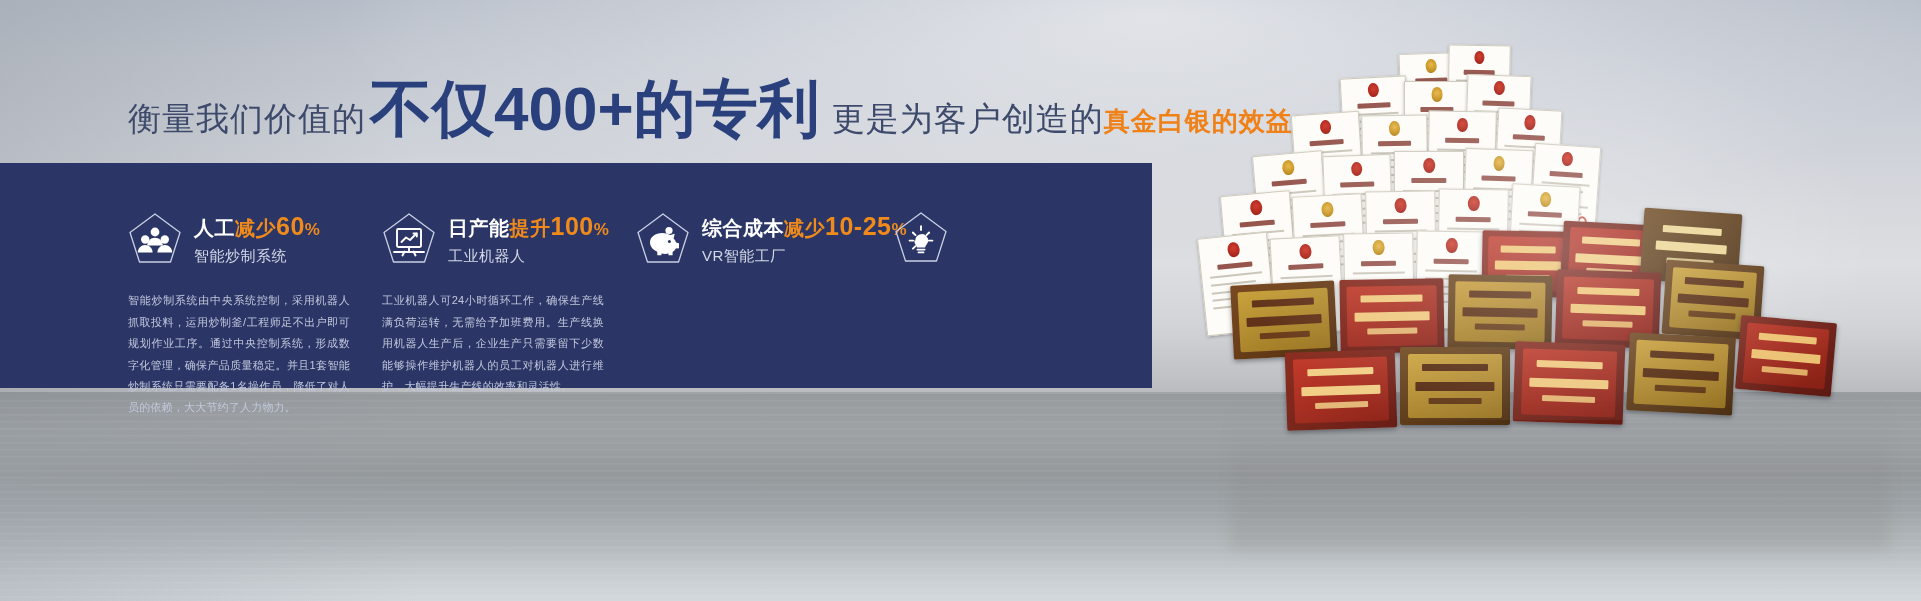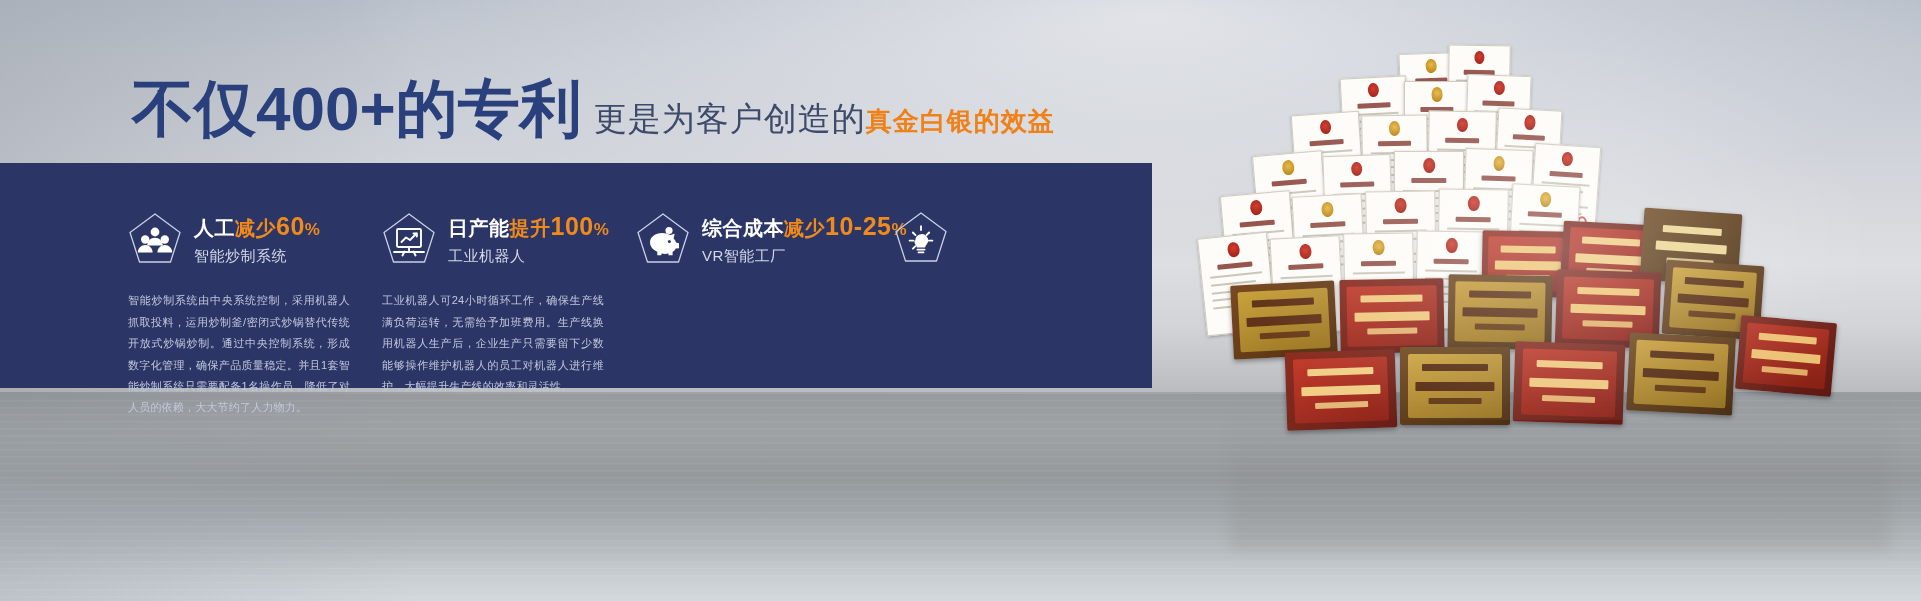"衡量我们价值的" span.hl-lead { html: none -> <span>衡量我们价值的</span> }
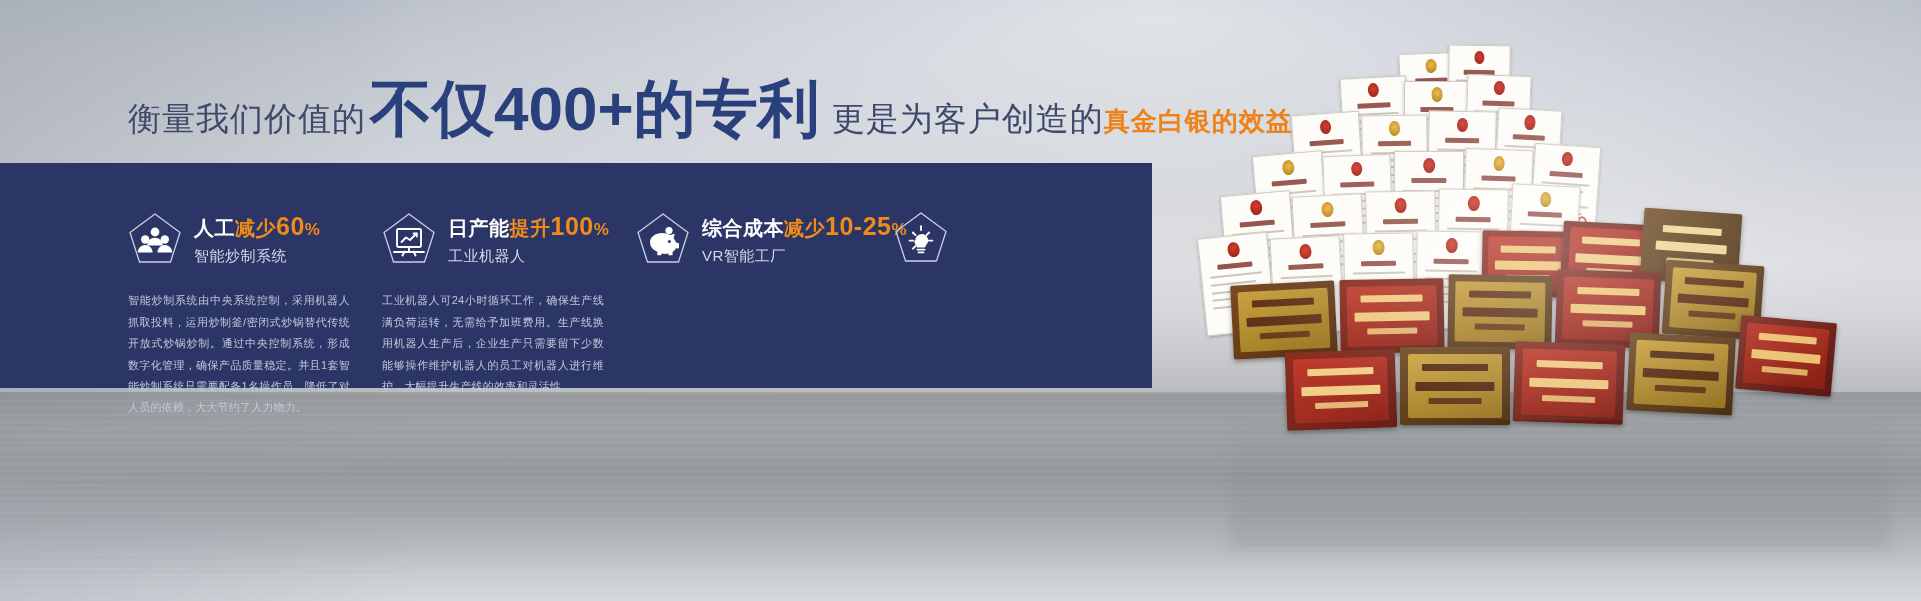"智能炒制系统由中央系统控制，采用机器人抓取投料，运用炒制釜/密闭式炒锅替代传统开" div.card-desc { text: /密闭式炒锅替代传统开放式炒锅炒制 -> /工程师足不出户即可规划作业工序 }
